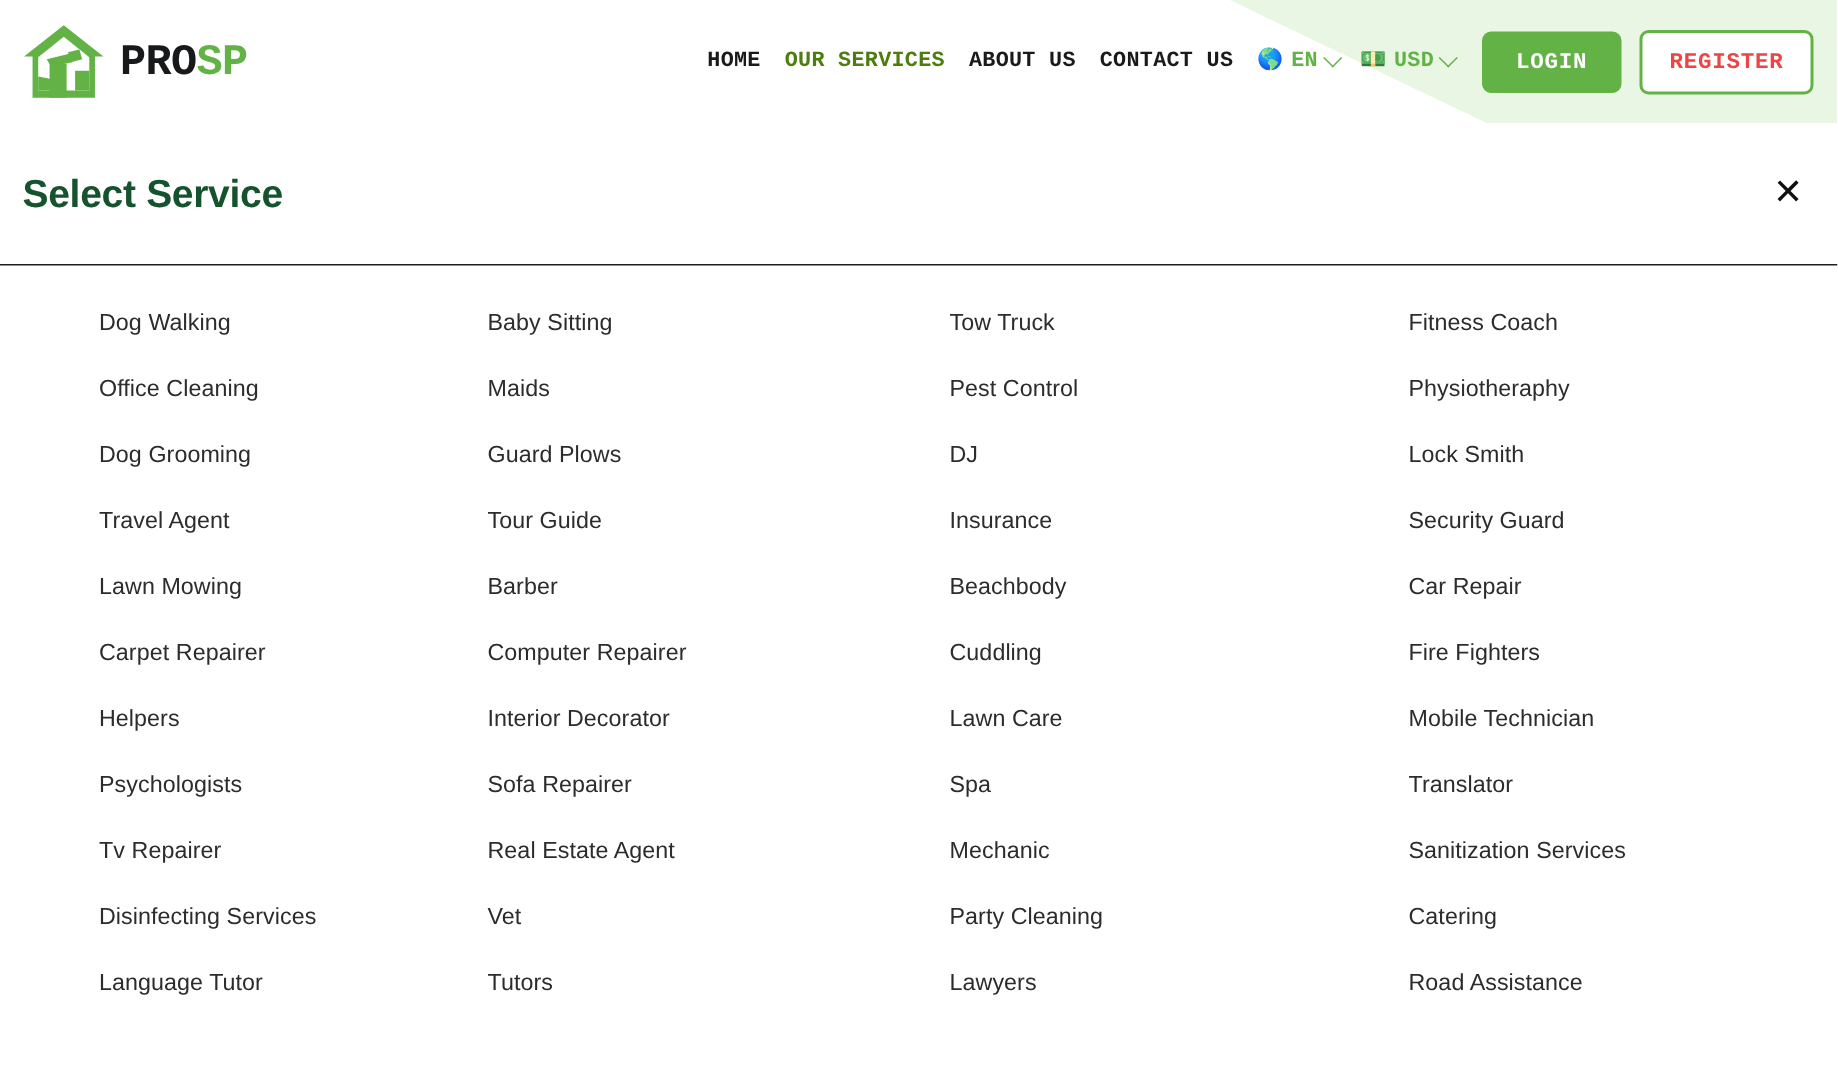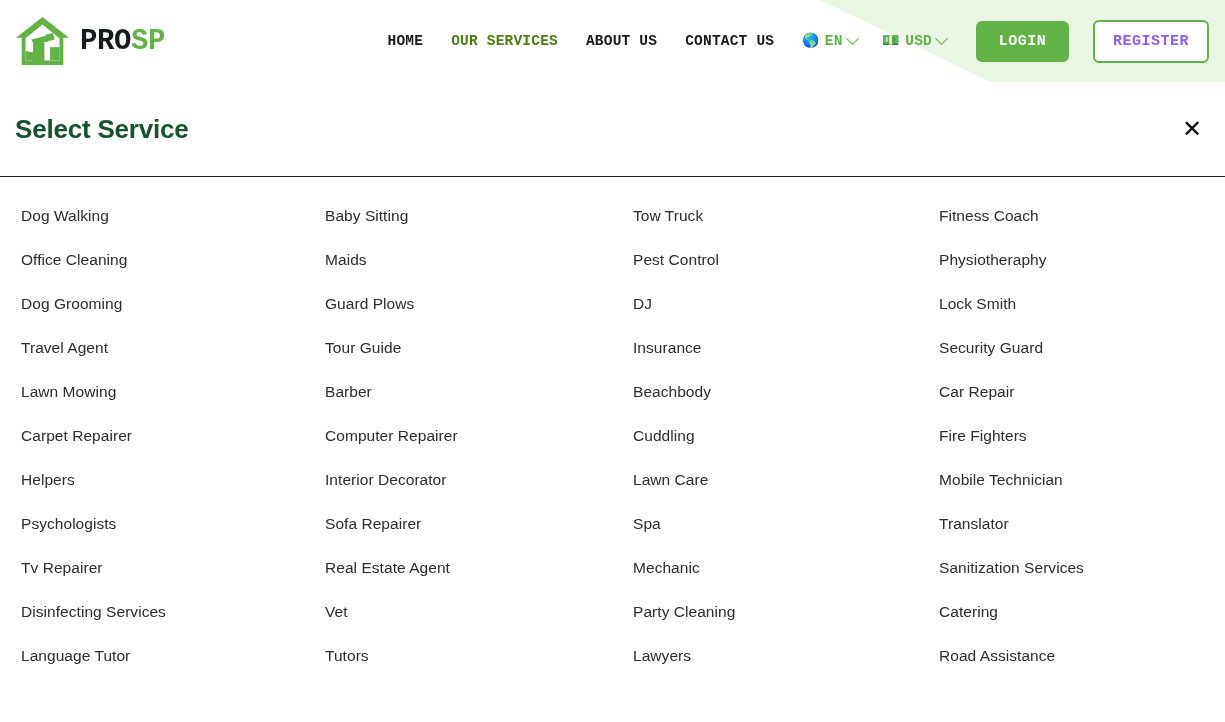"HOME" .nav-menu { gap: 12px -> 0 }
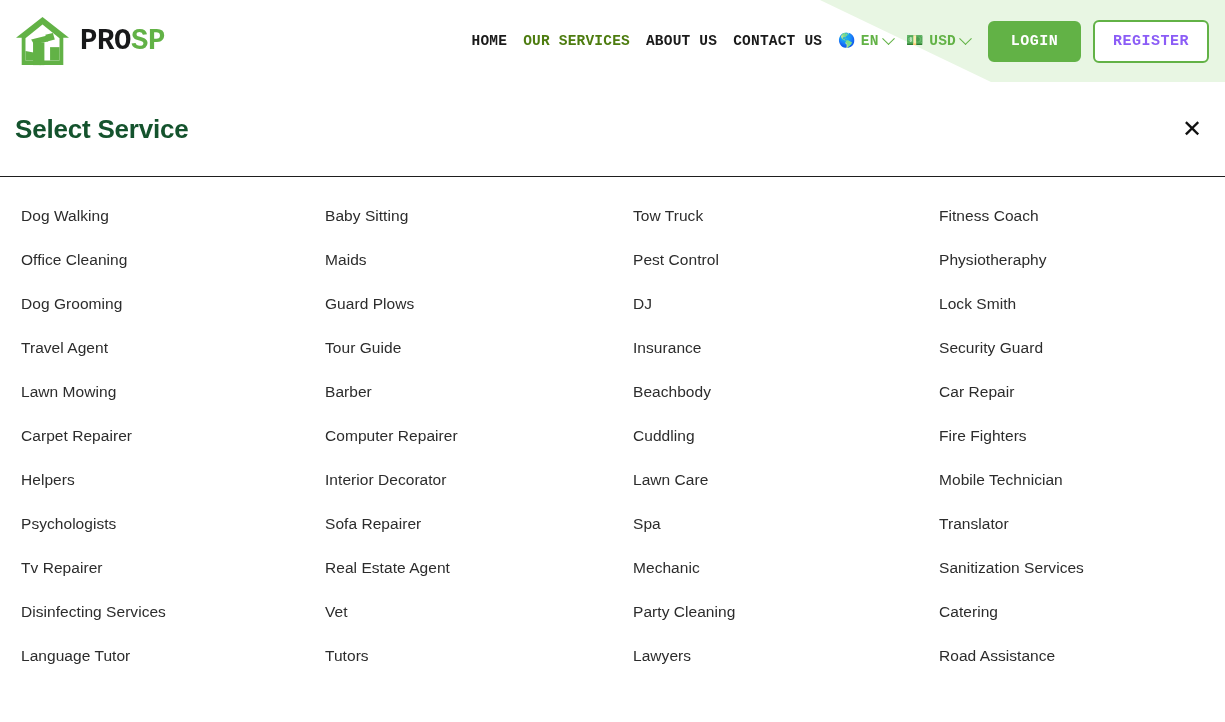"REGISTER" .btn-register { color: #8b5cf6 -> #ef4444 }
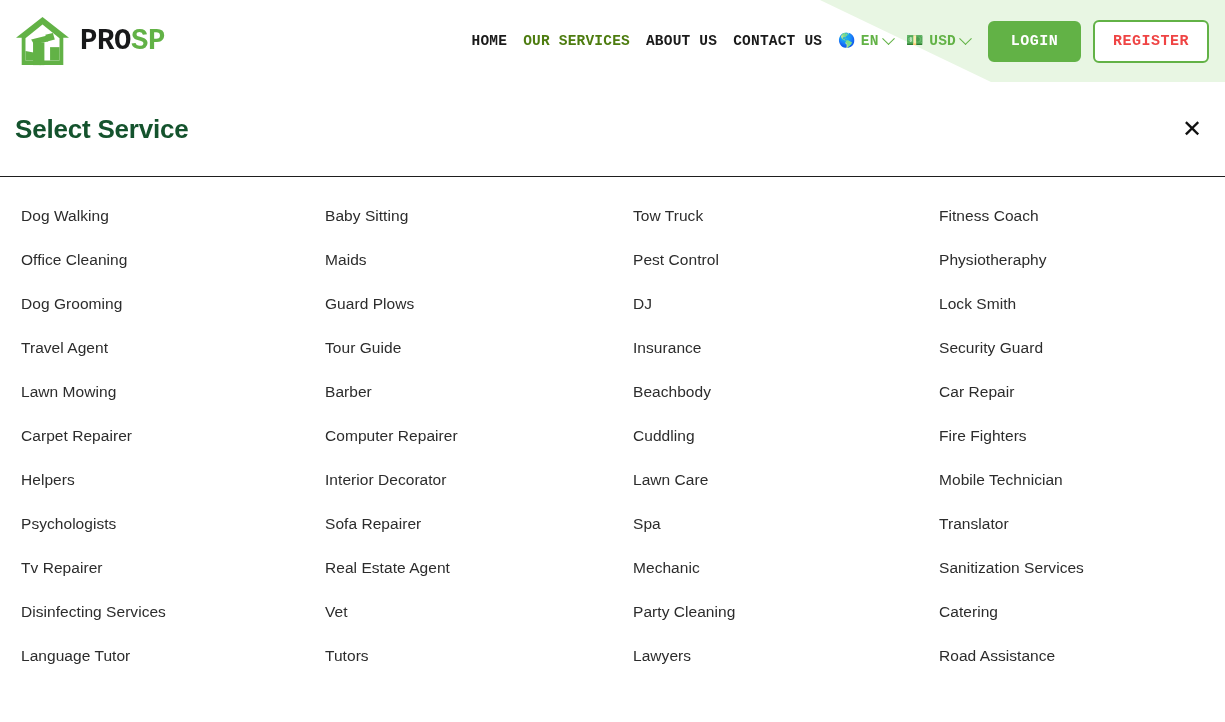"Dog Walking" .service-col:nth-child(1) { margin-left: none -> 45px }
